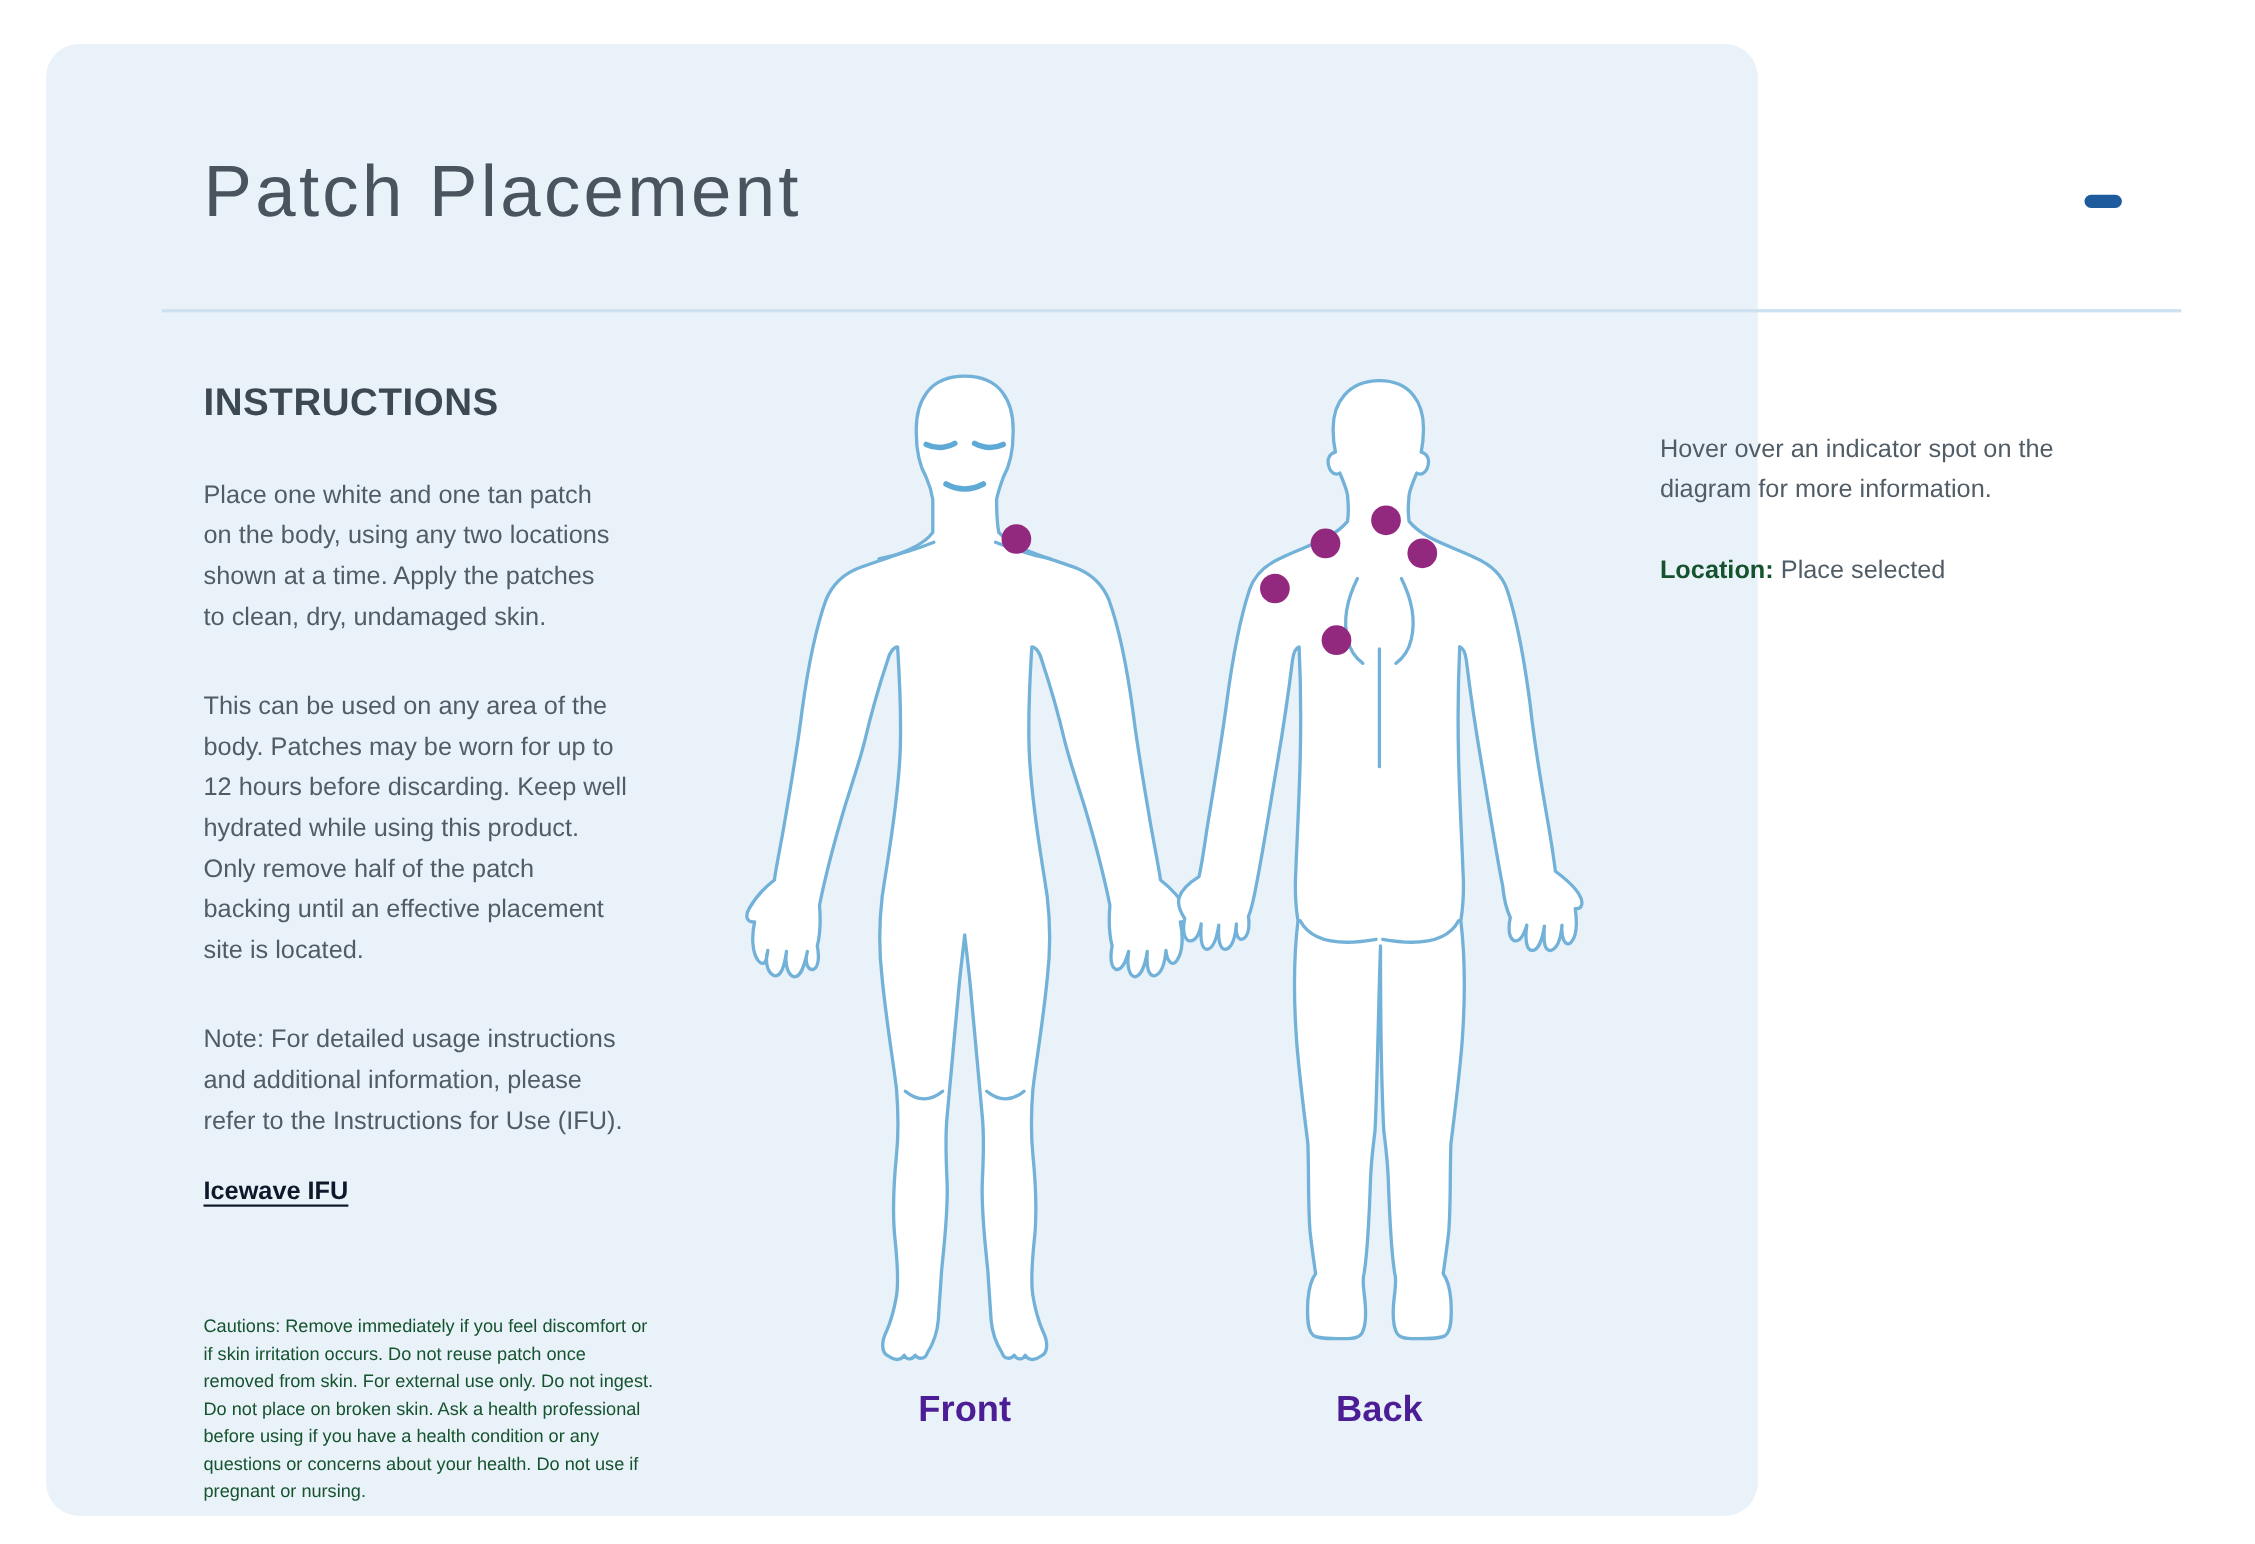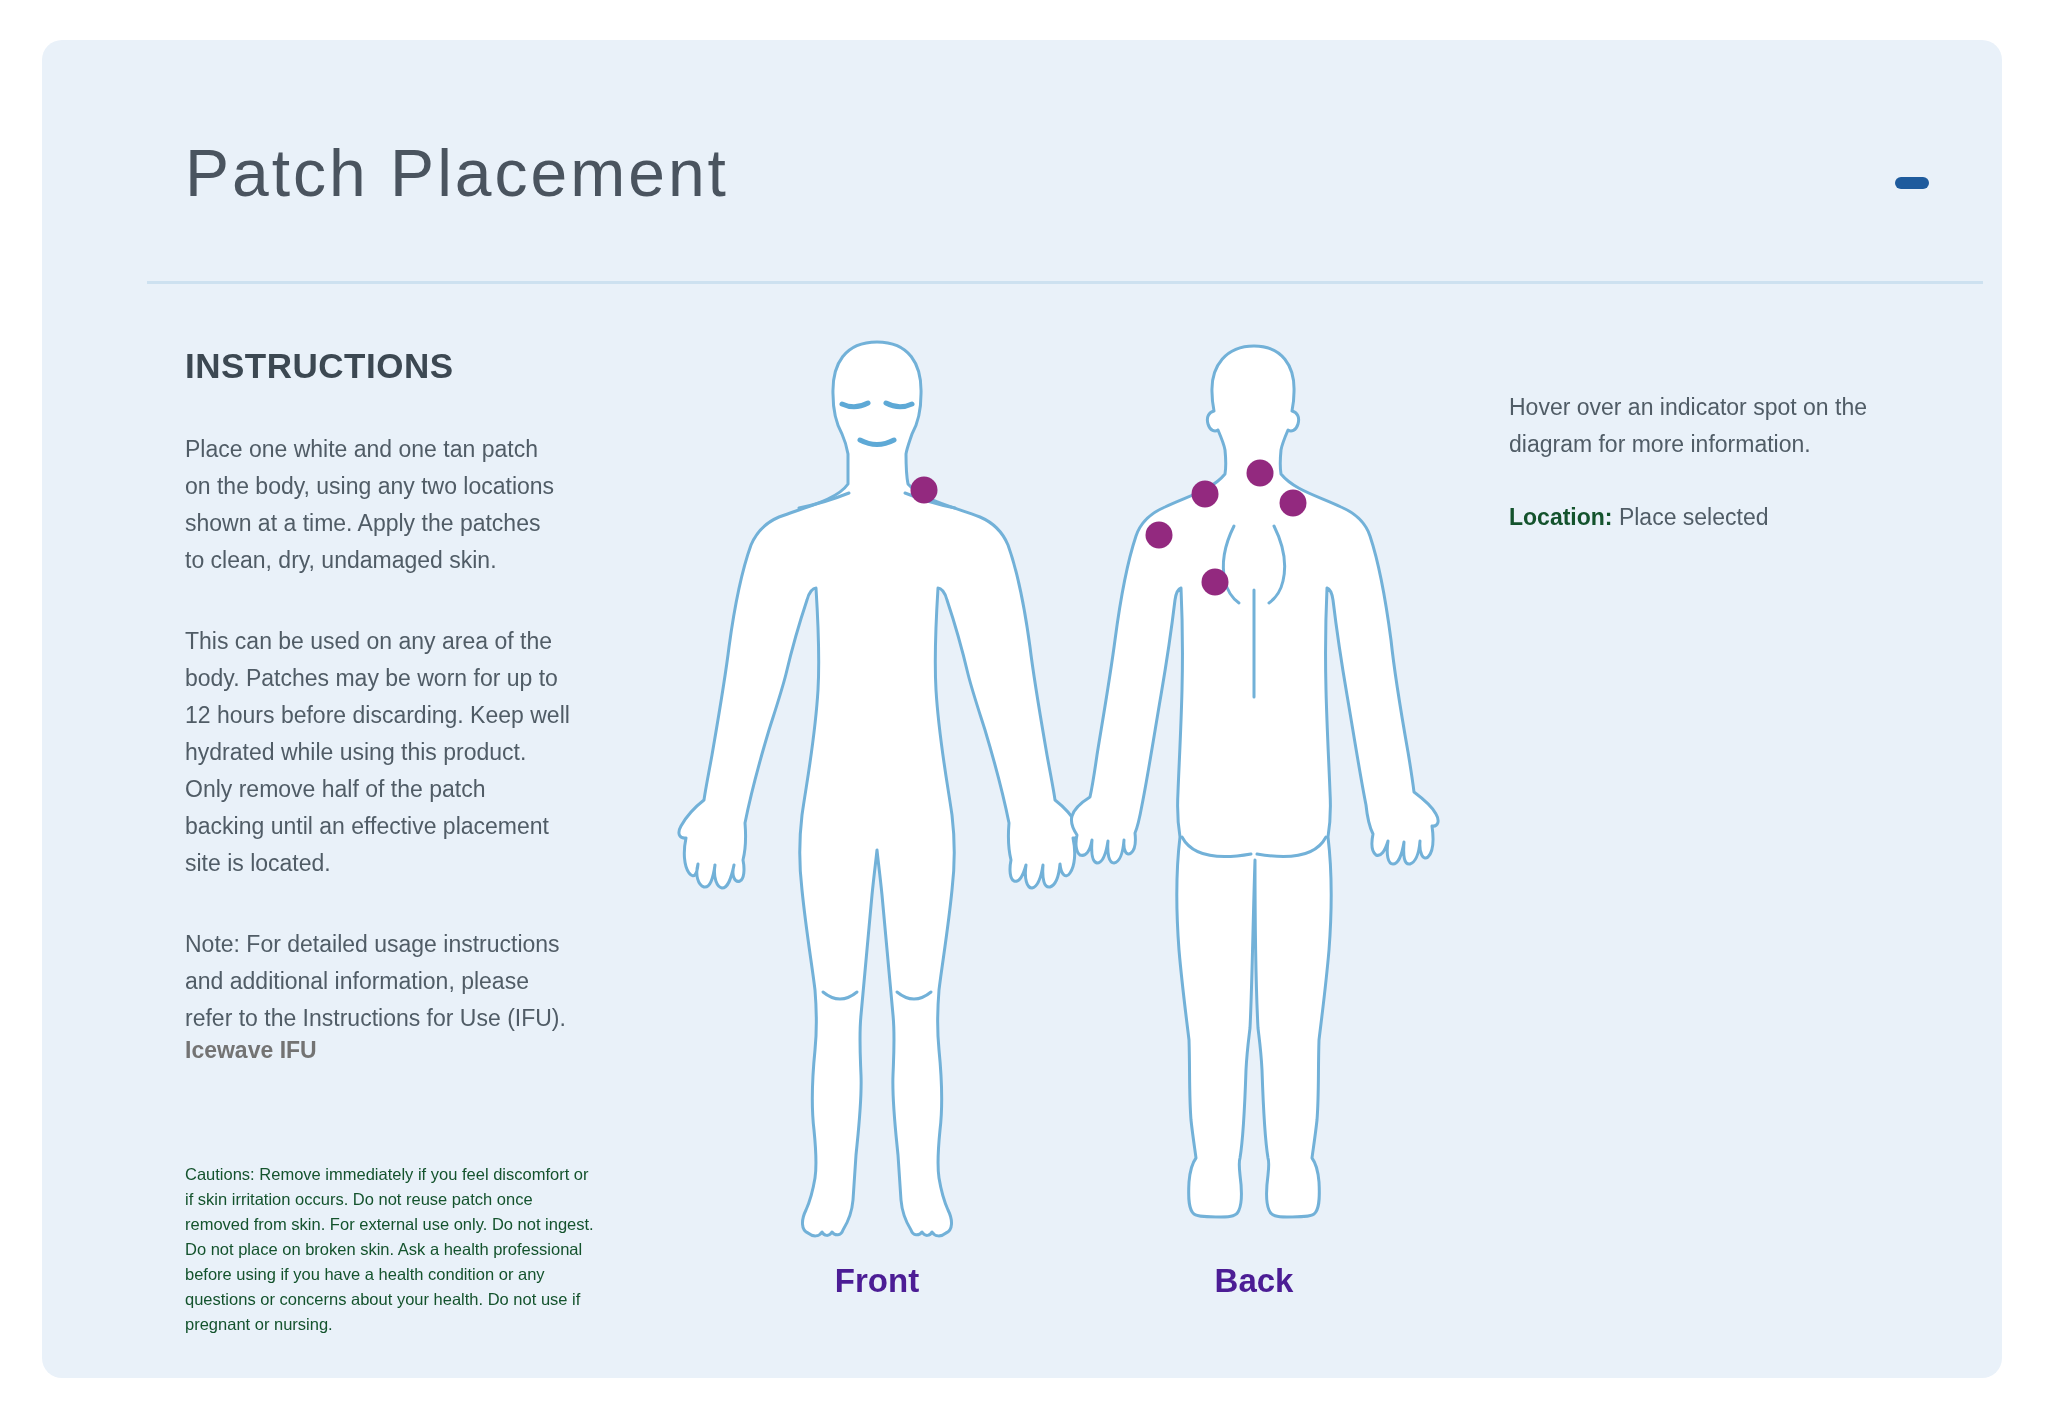"Patch Placement" .card { border-radius: 20px -> 30px; width: 1960px -> 1556px }
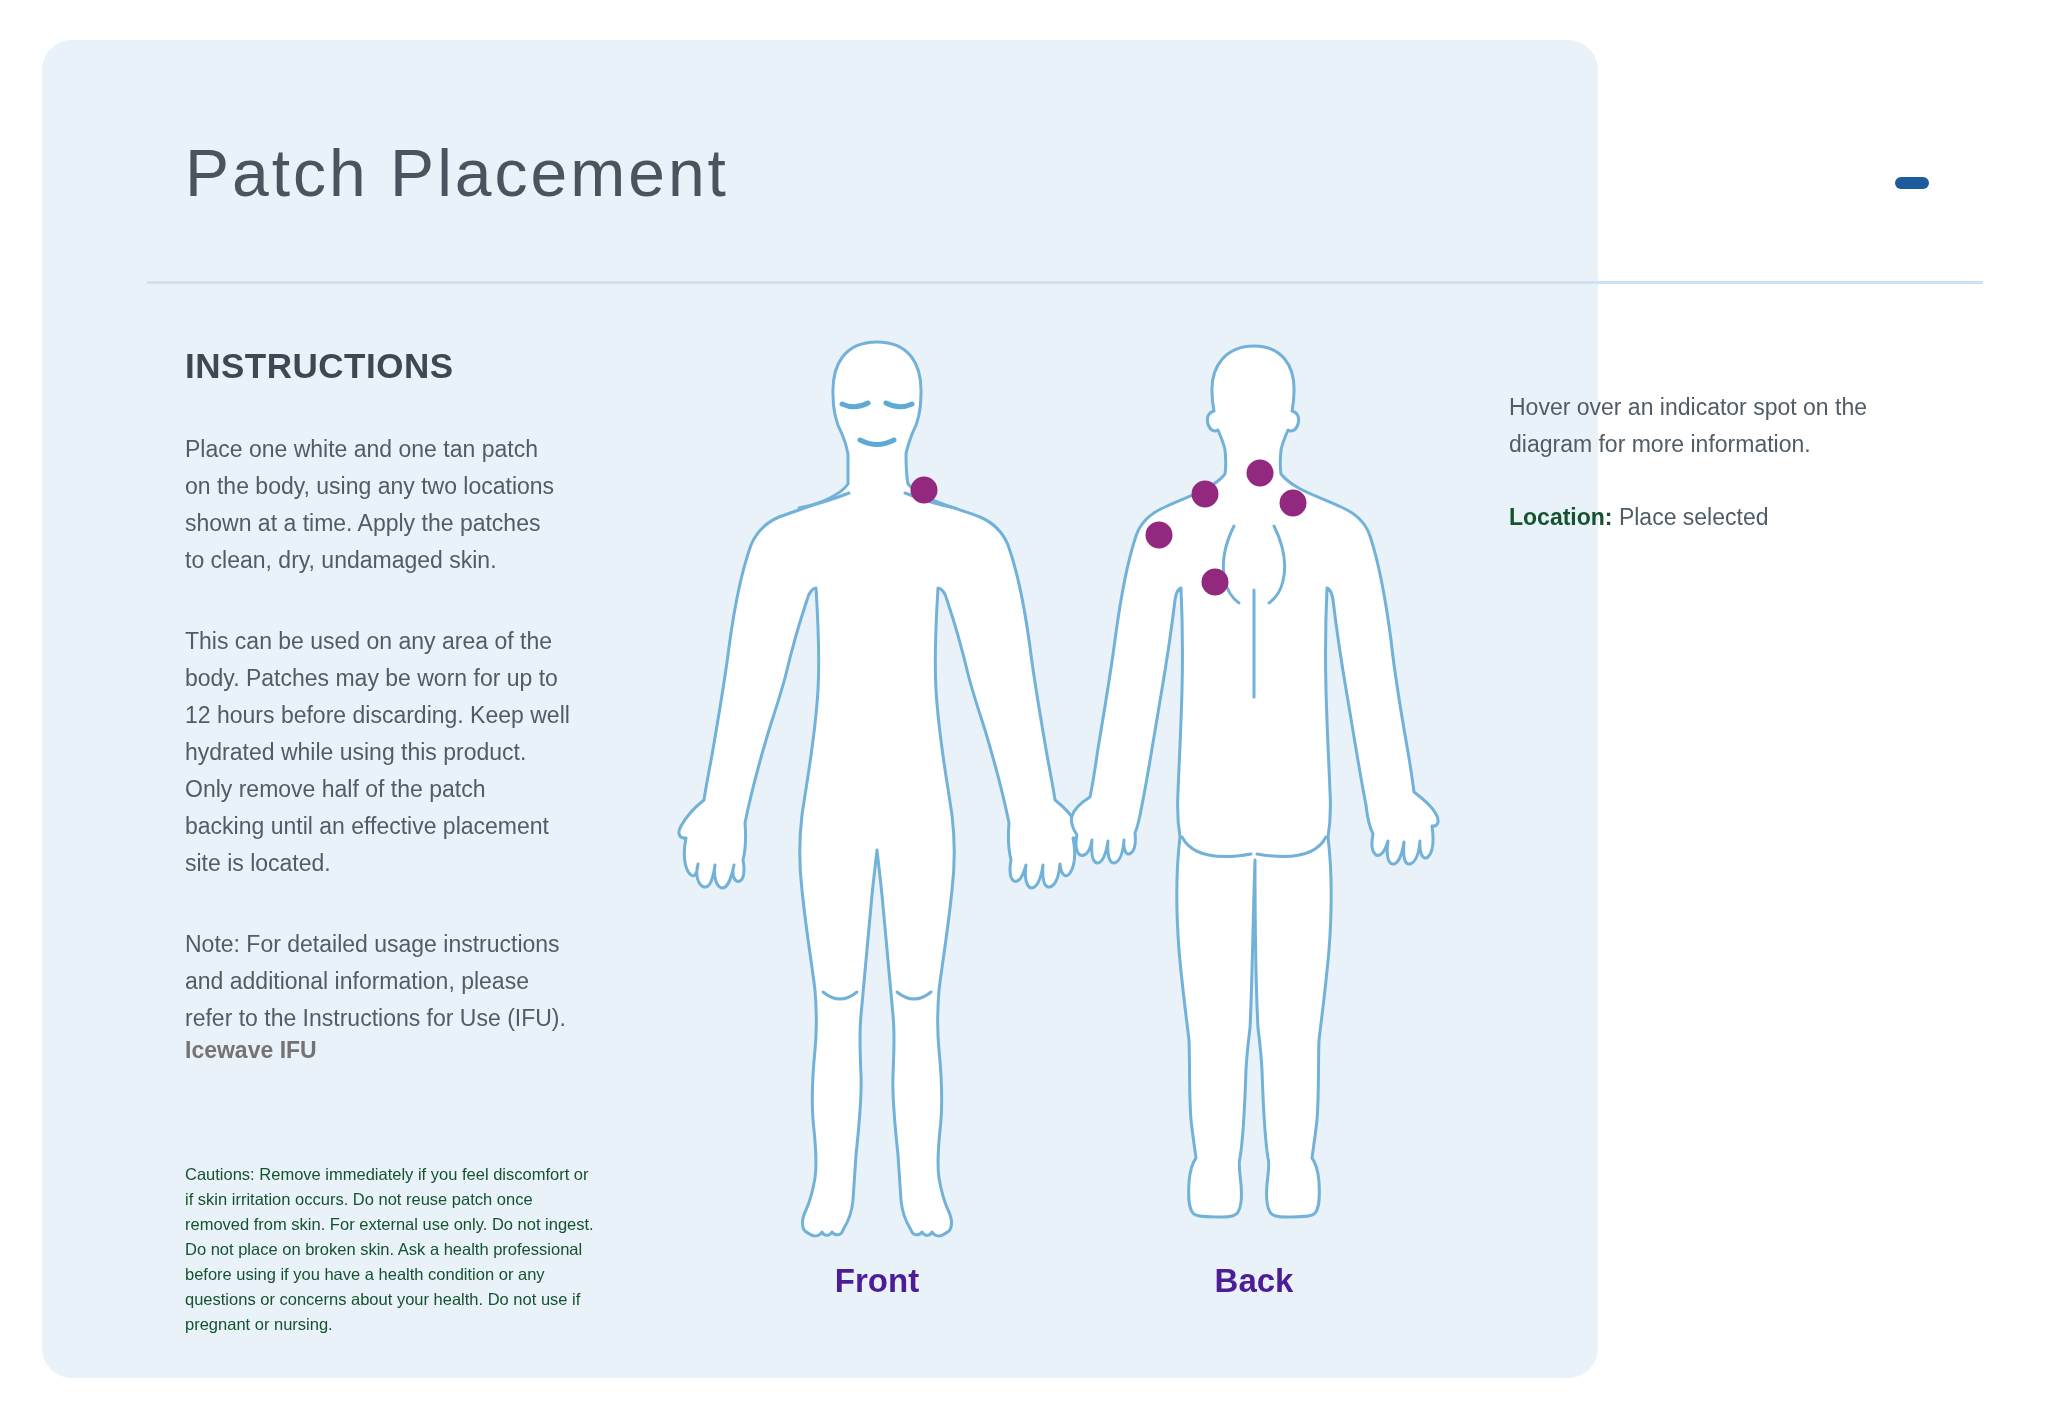"Icewave IFU" .ifu-link { color: #737373 -> #0f172a; margin-top: none -> 32px; text-decoration: none -> underline }
